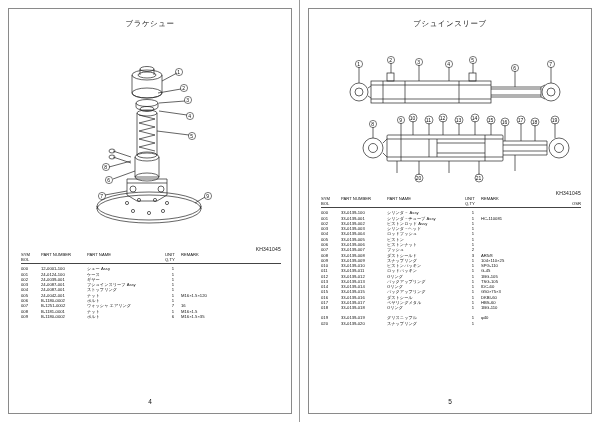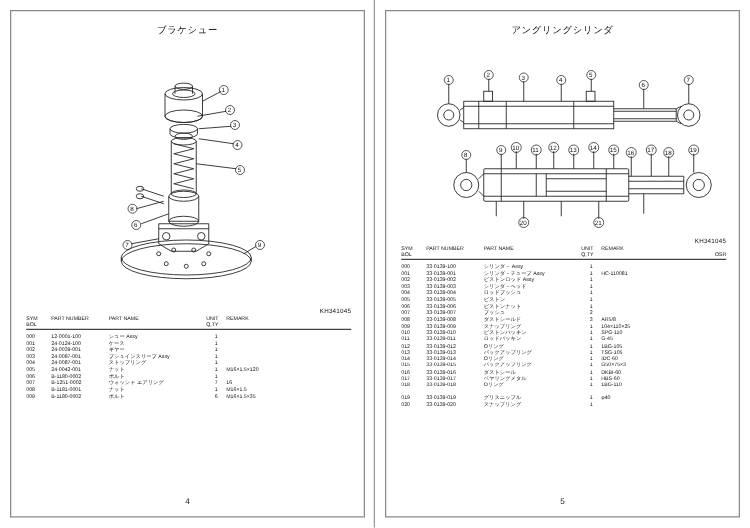"アングリングシリンダ" div.sheet-title { text: アングリングシリンダ -> ブシュインスリーブ }
